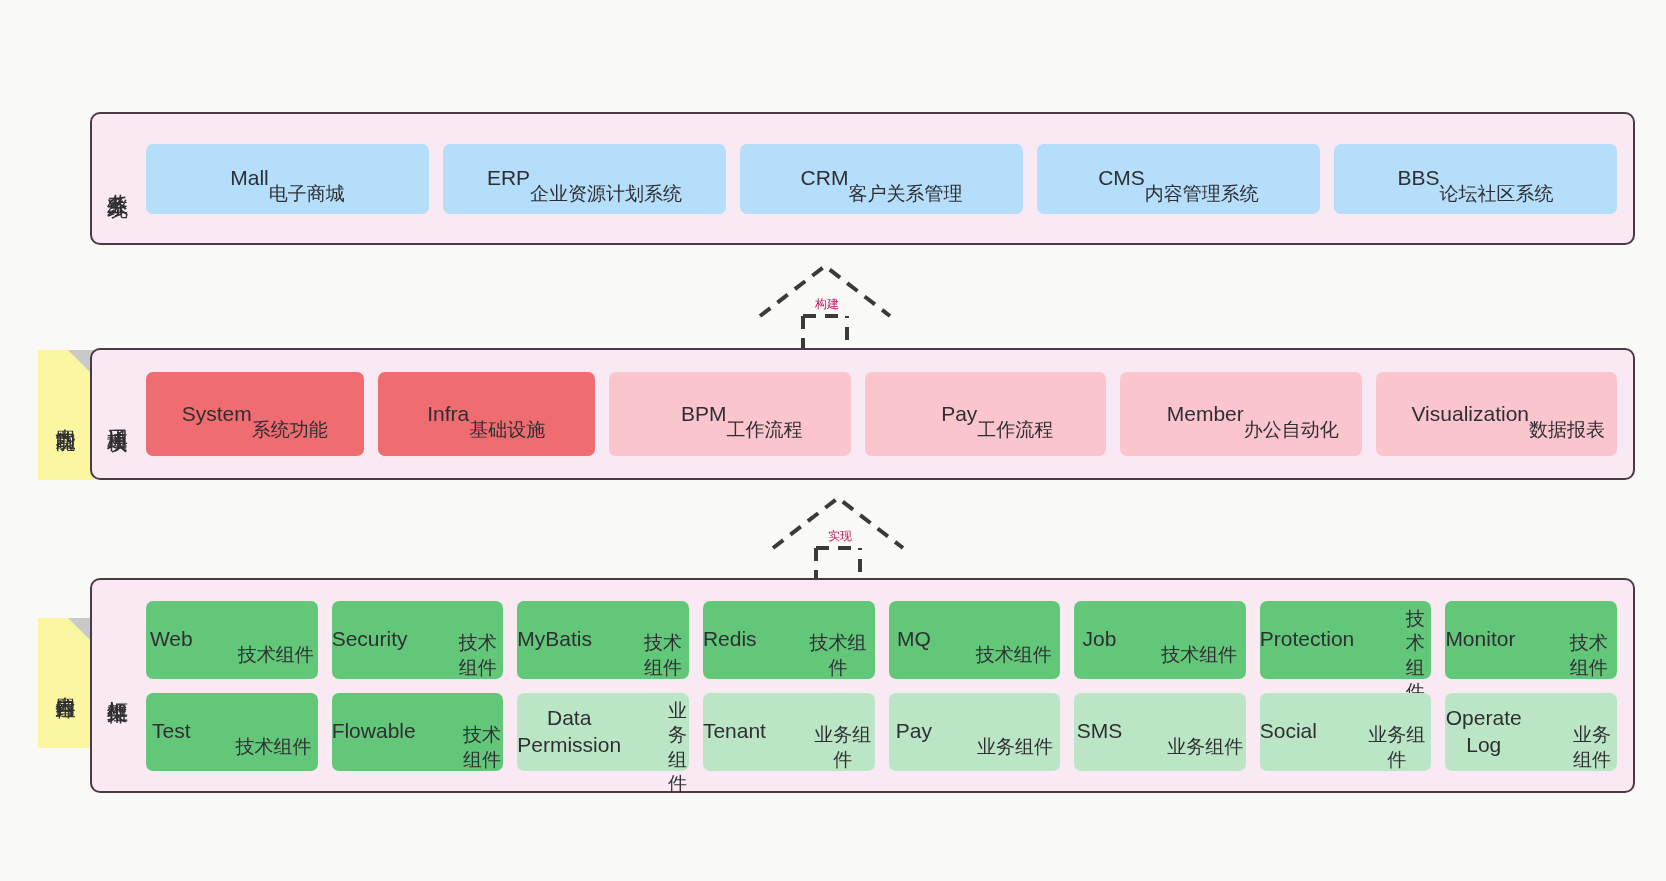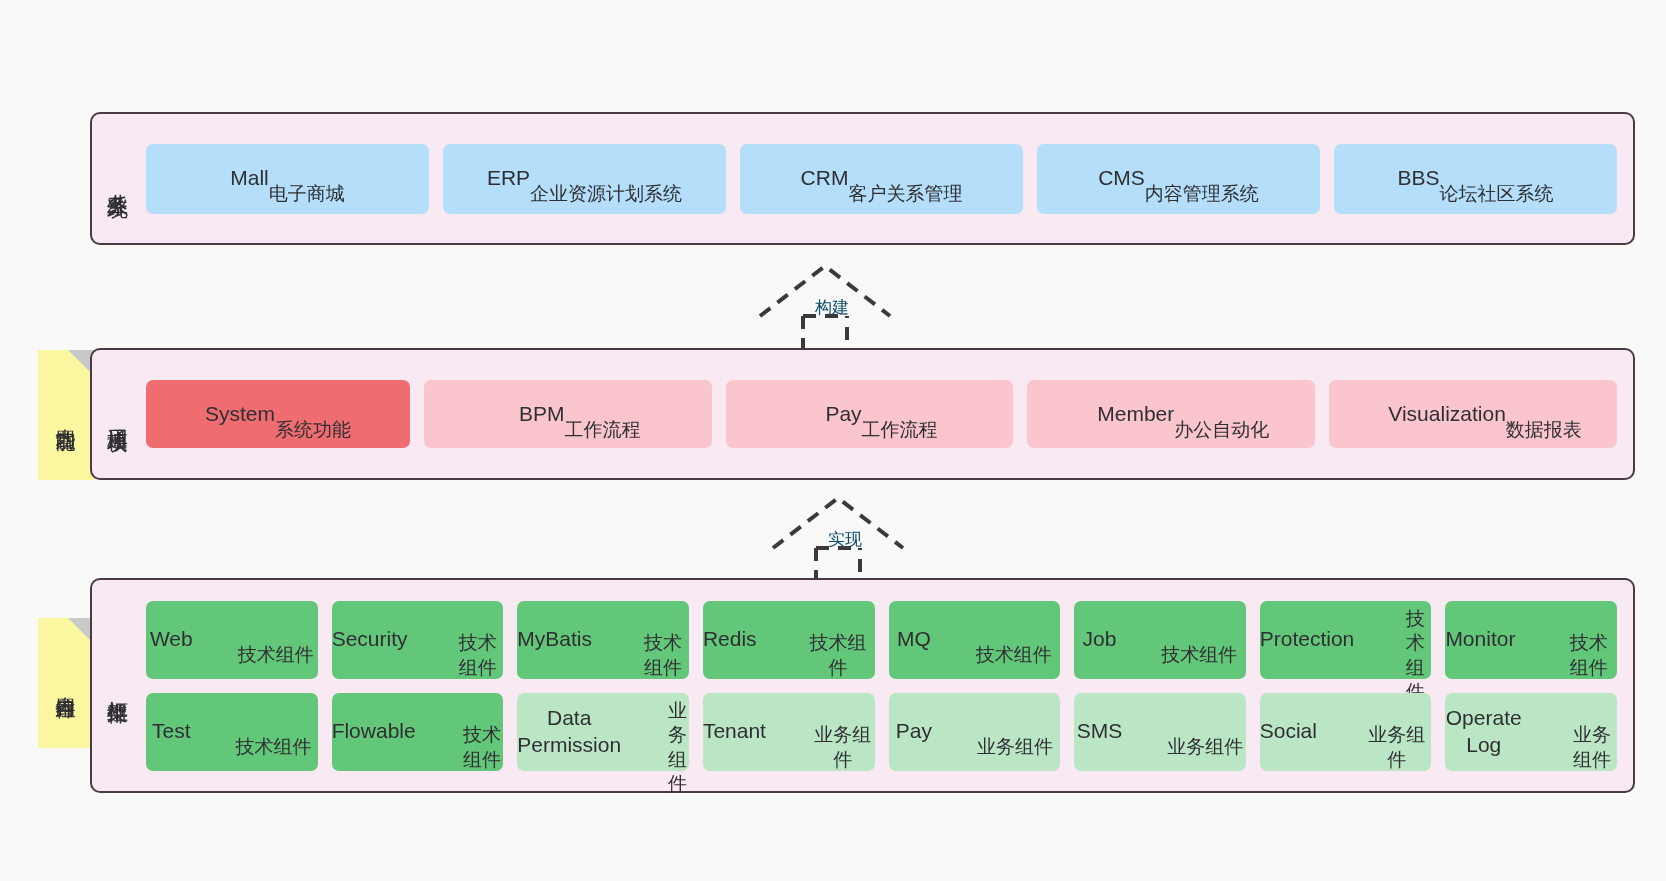"构建" .arrow-label { color: #0c4a6e -> #be185d; font-size: 17px -> 12px }
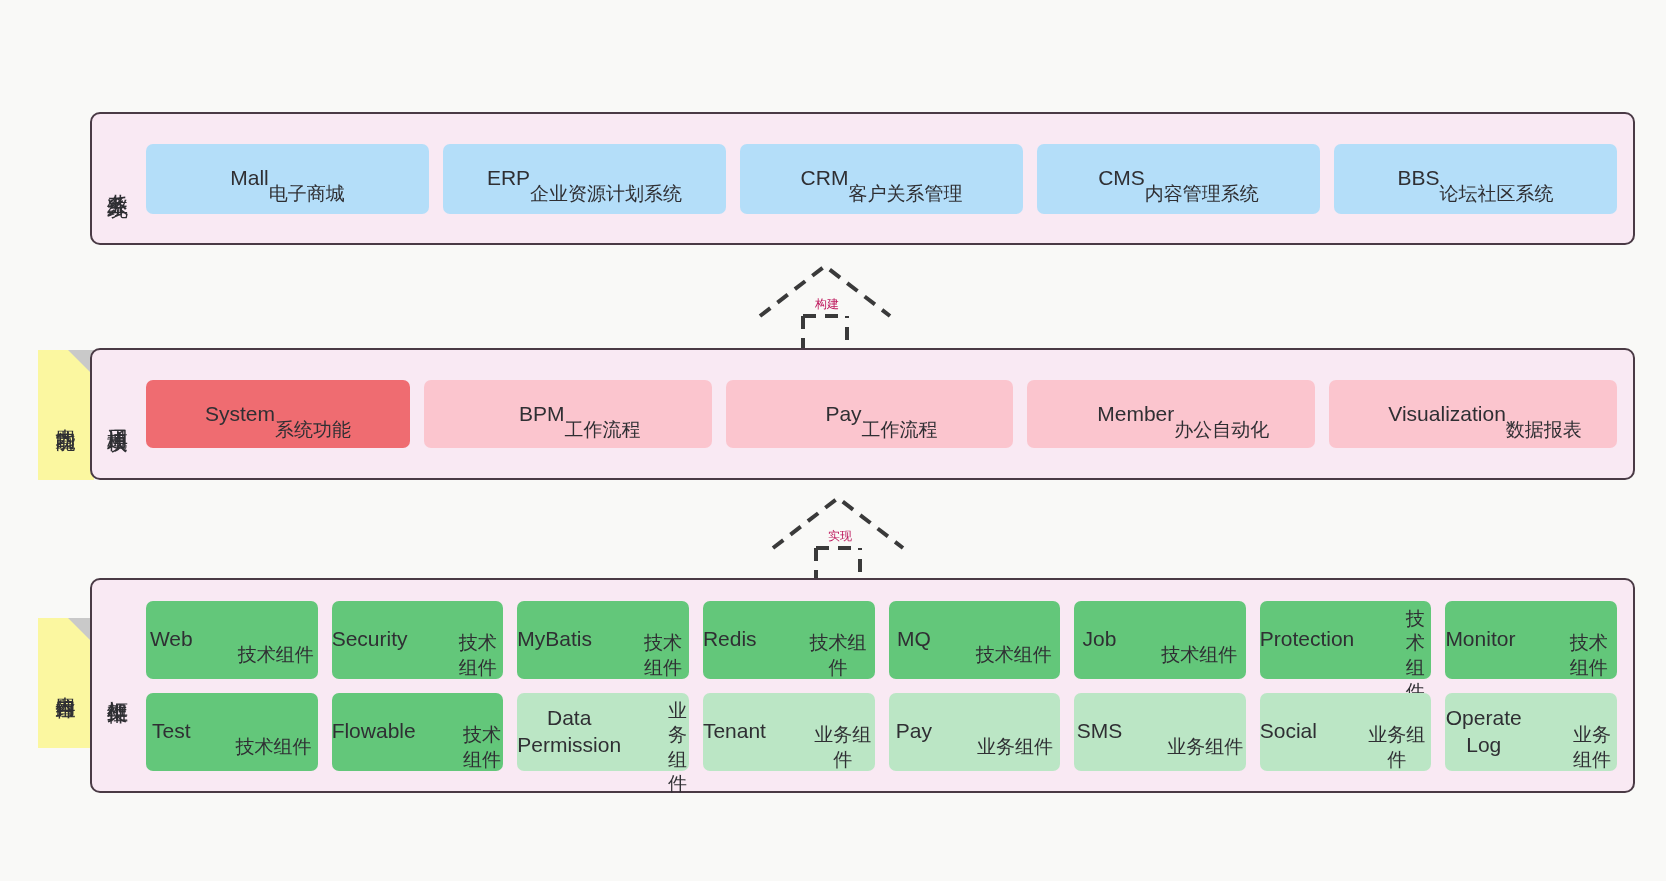"System" #layer-common .row .cell { height: 68px -> 84px }
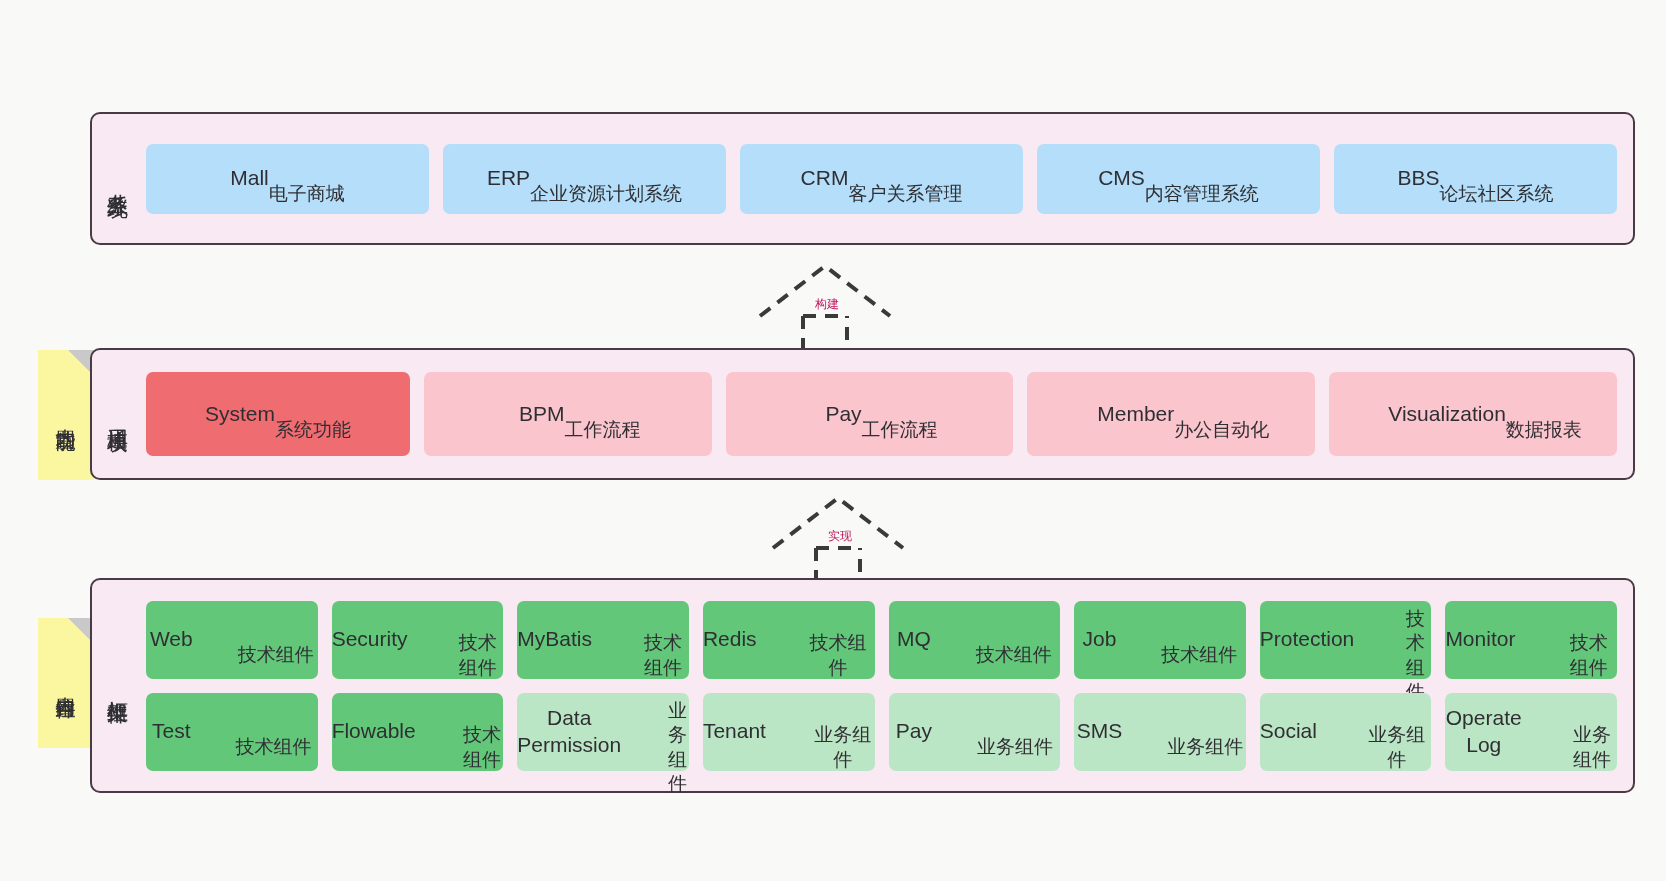"Infra" div.cell { html: none -> <div> <span>Infra</span> <span>基础设施</span> </div> }
